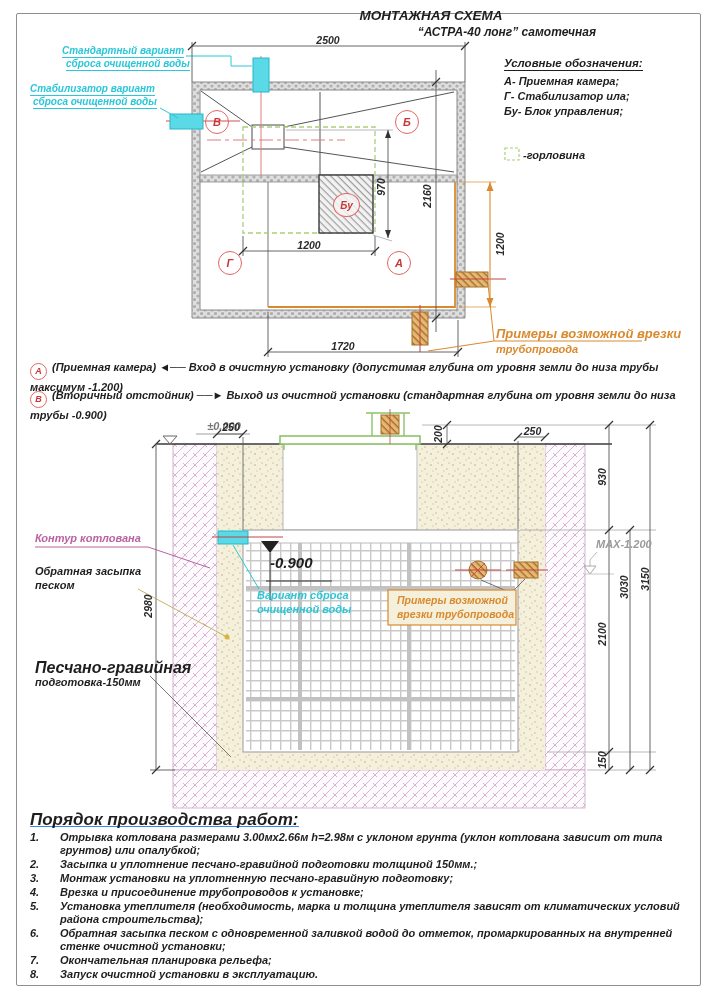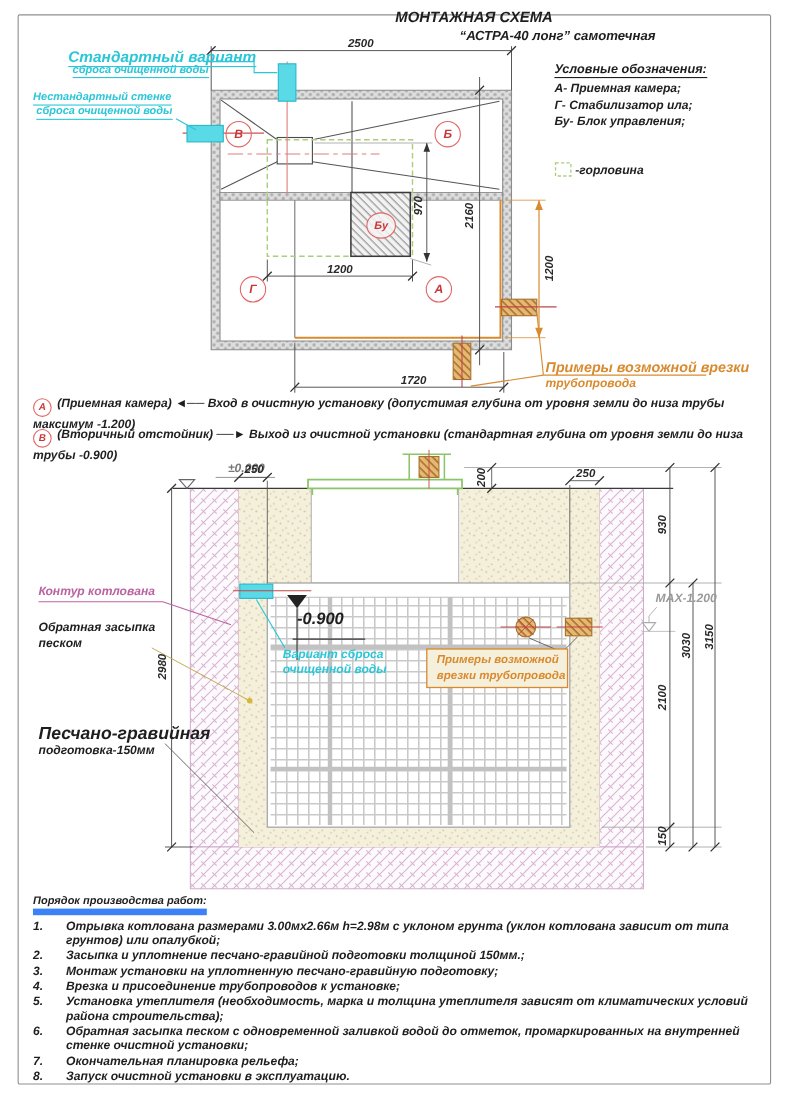"Стандартный вариант" div.t { font-size: 14px -> 10px }
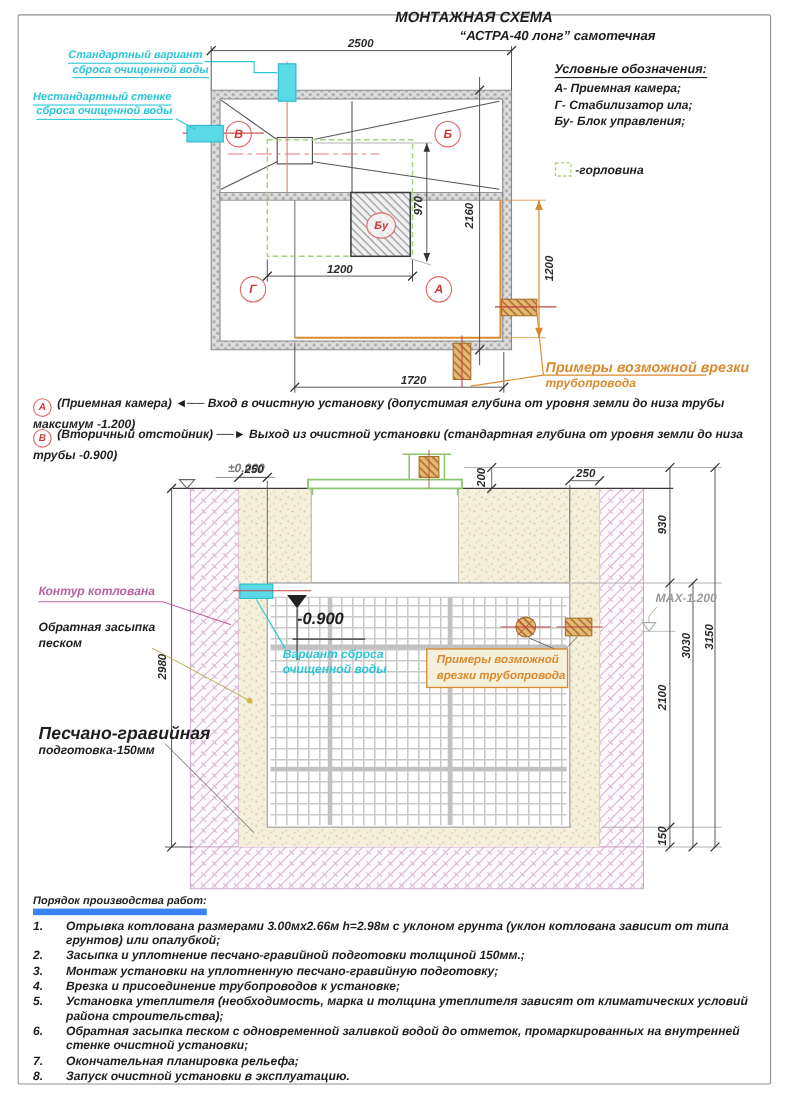"Нестандартный стенке" span.u { text: Нестандартный стенке -> Стабилизатор вариант }
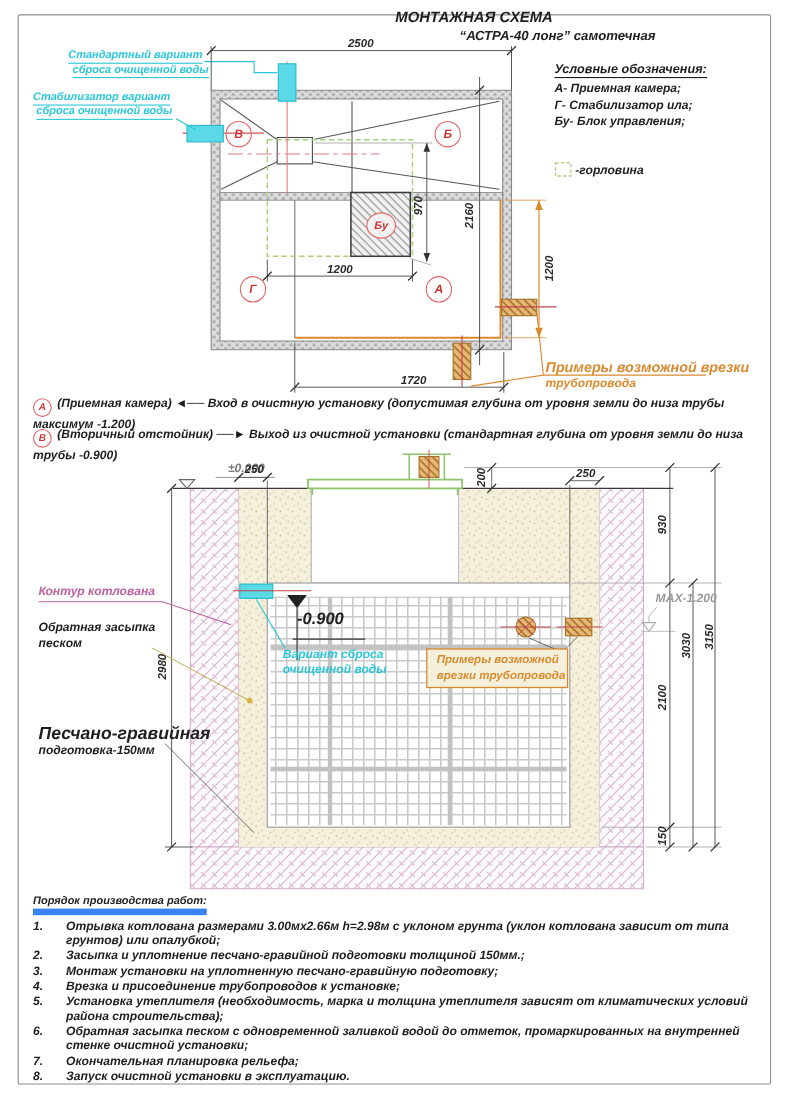"1720" div.t { left: 346px -> 313px }
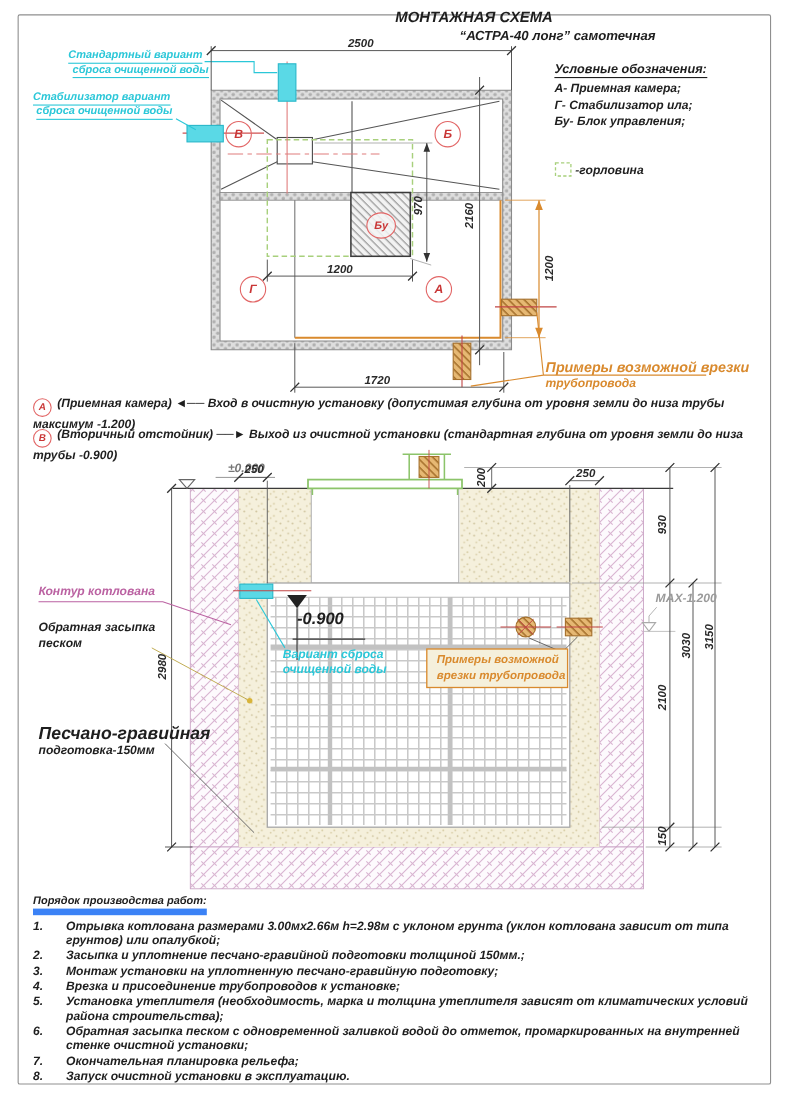"Порядок производства работ:" .wo-title { border-bottom: 6px solid #3b82f6 -> 1px solid #3b82f6; font-size: 10px -> 17px }
